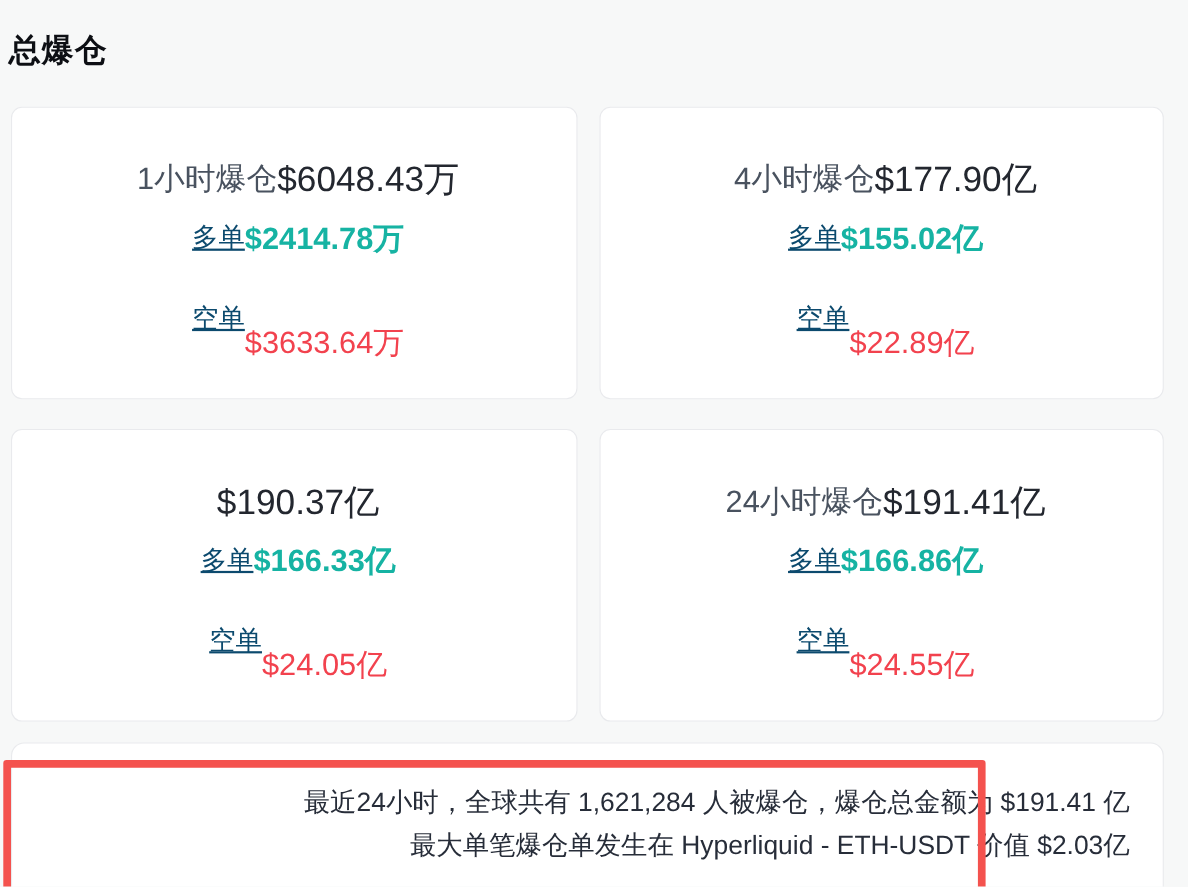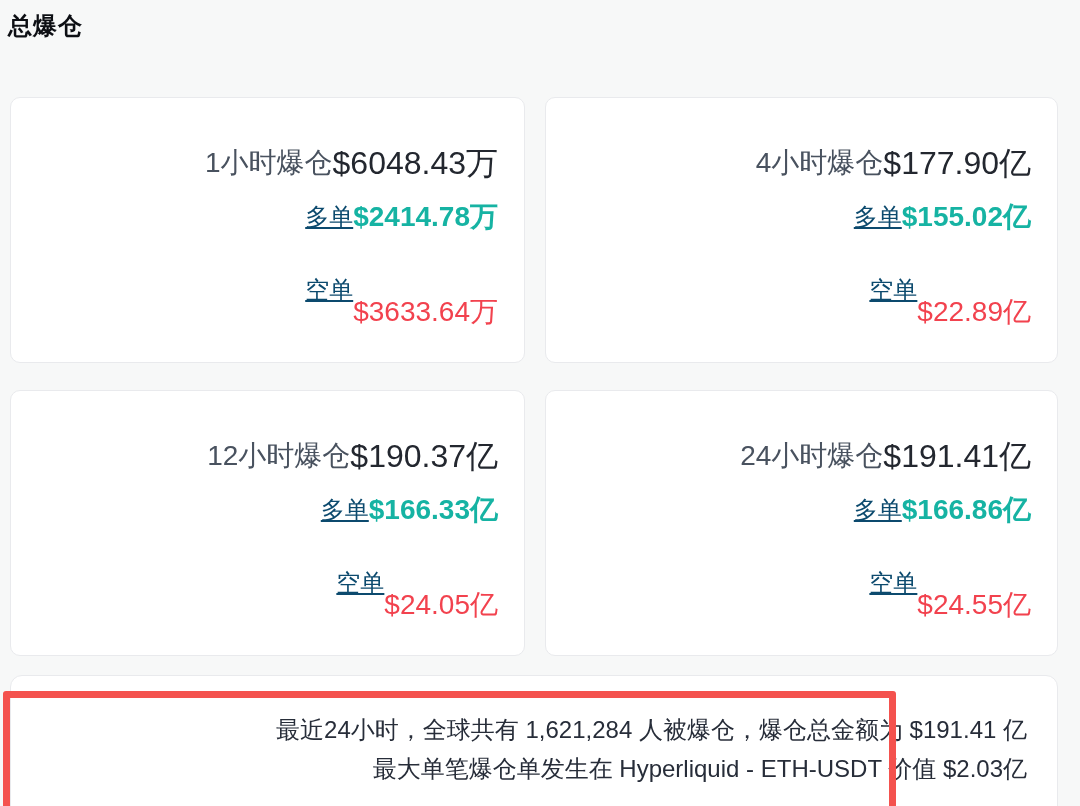"总爆仓" .page-title { font-size: 24px -> 29px; top: 10px -> 26px }
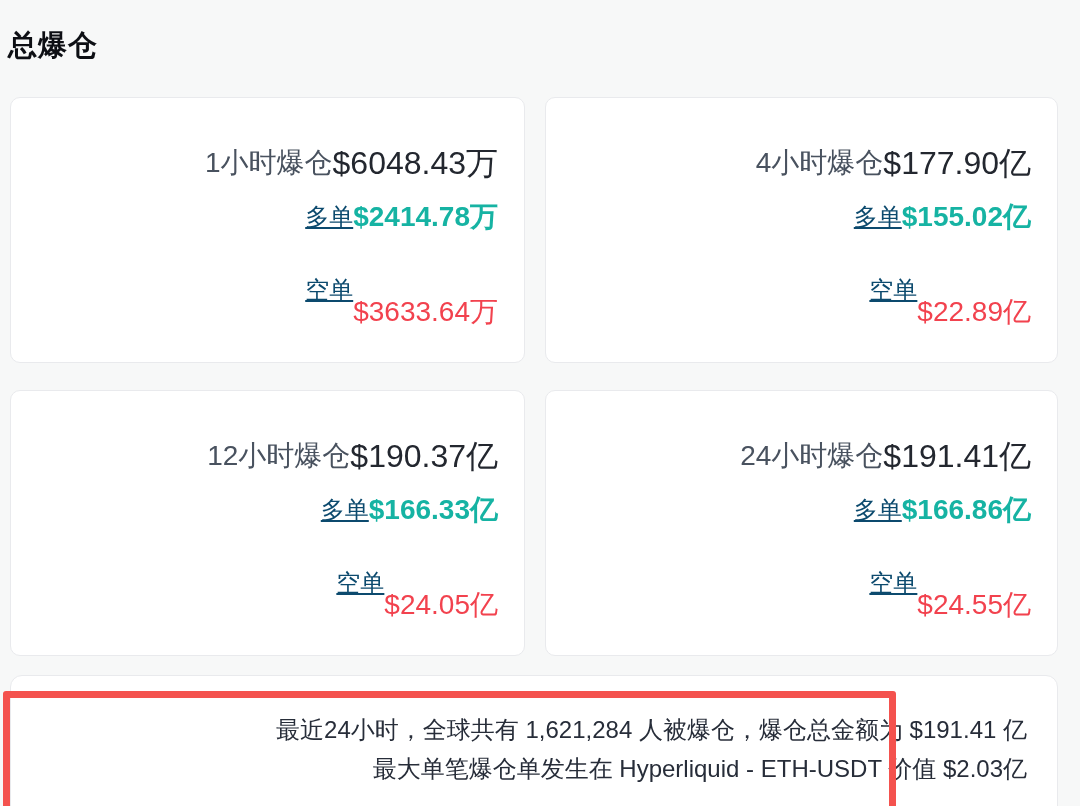"1小时爆仓" .card-row { justify-content: flex-end -> center }
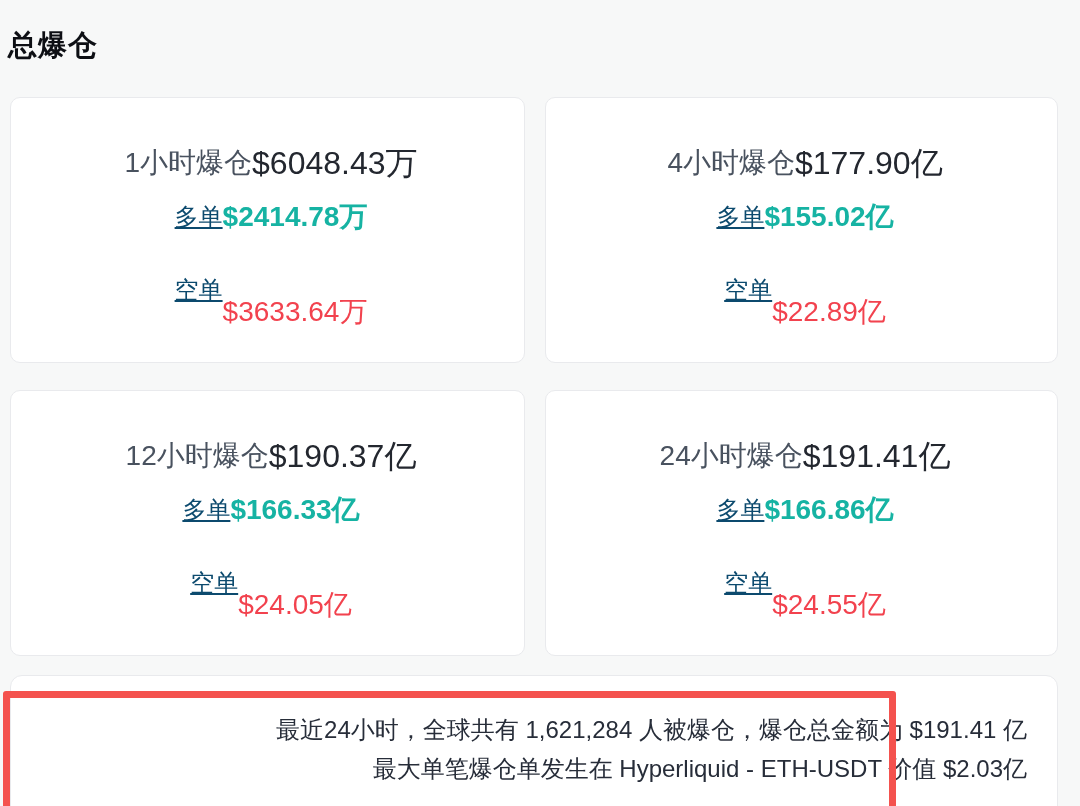"12小时爆仓" span.period-label { html: <span>12小时爆仓</span> -> none }
